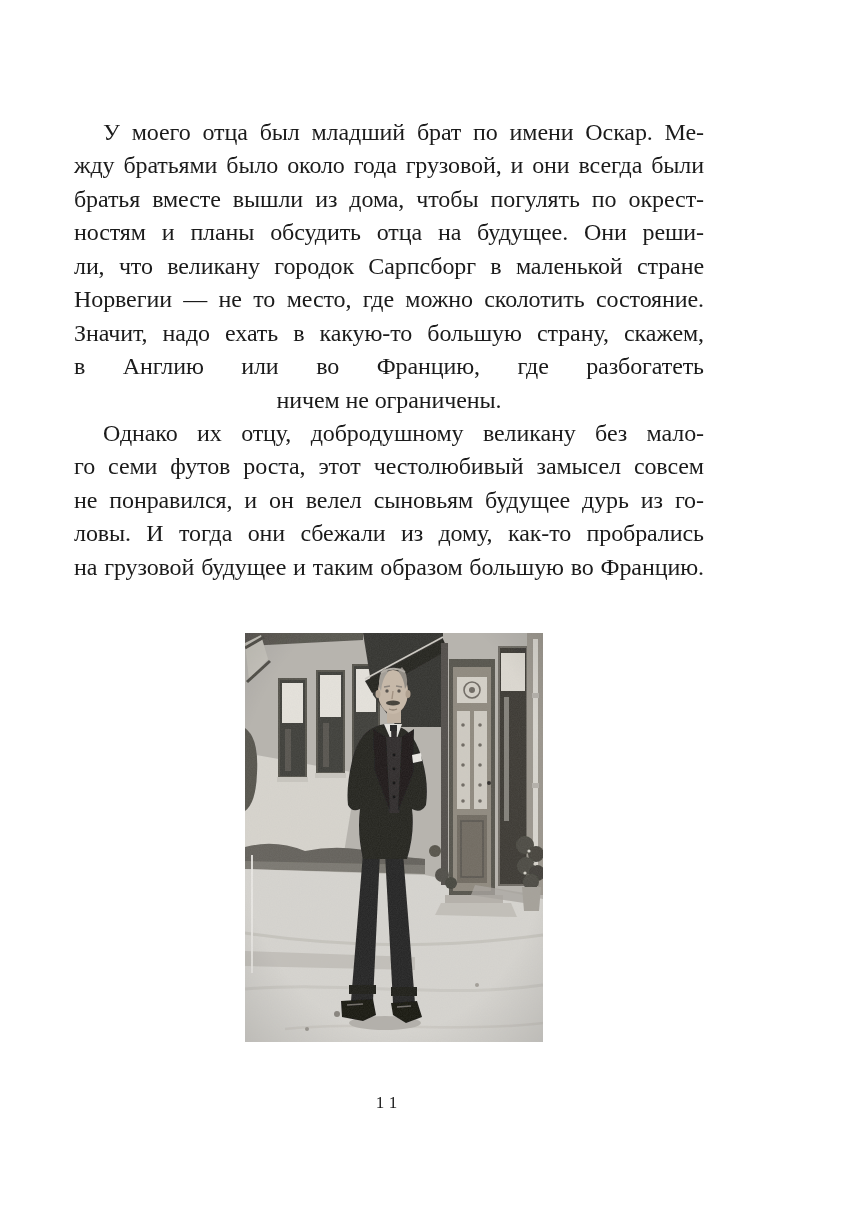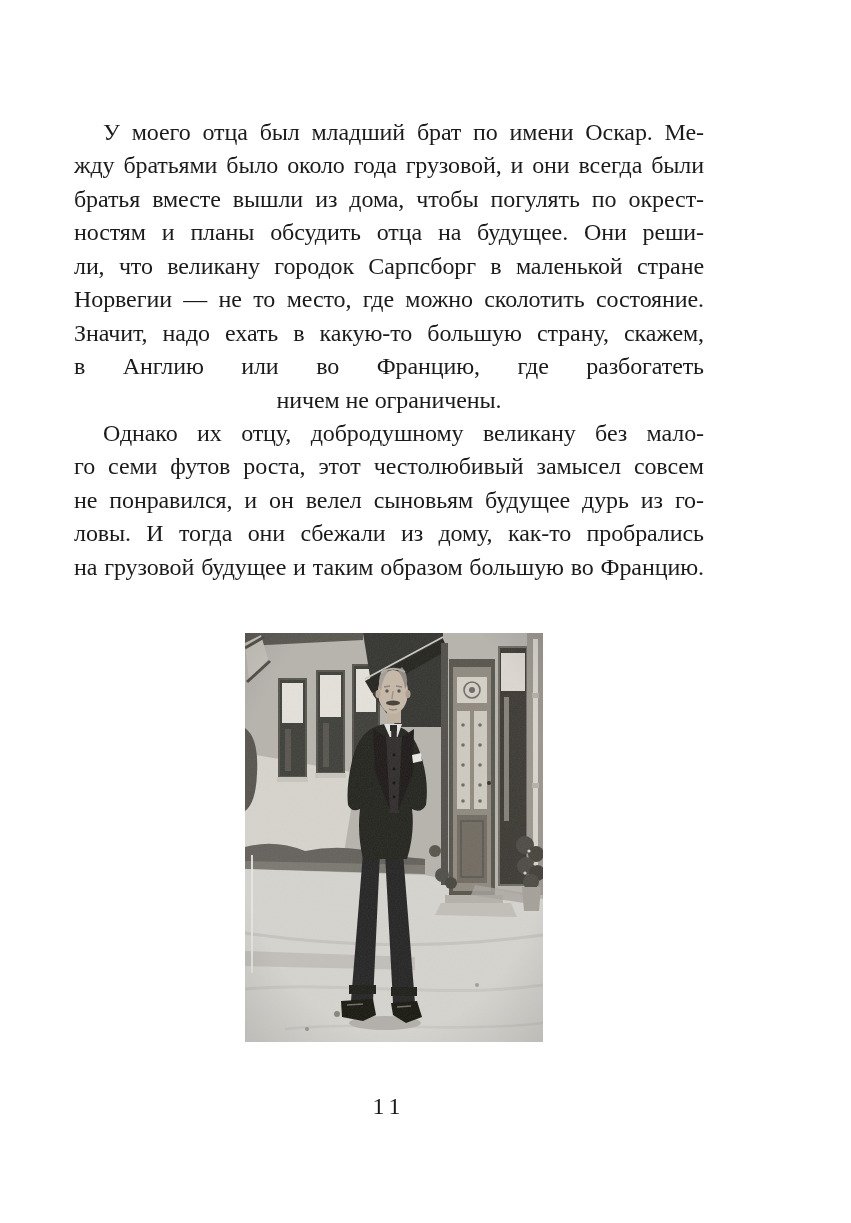"11" .page-number { font-size: 24px -> 17px }
